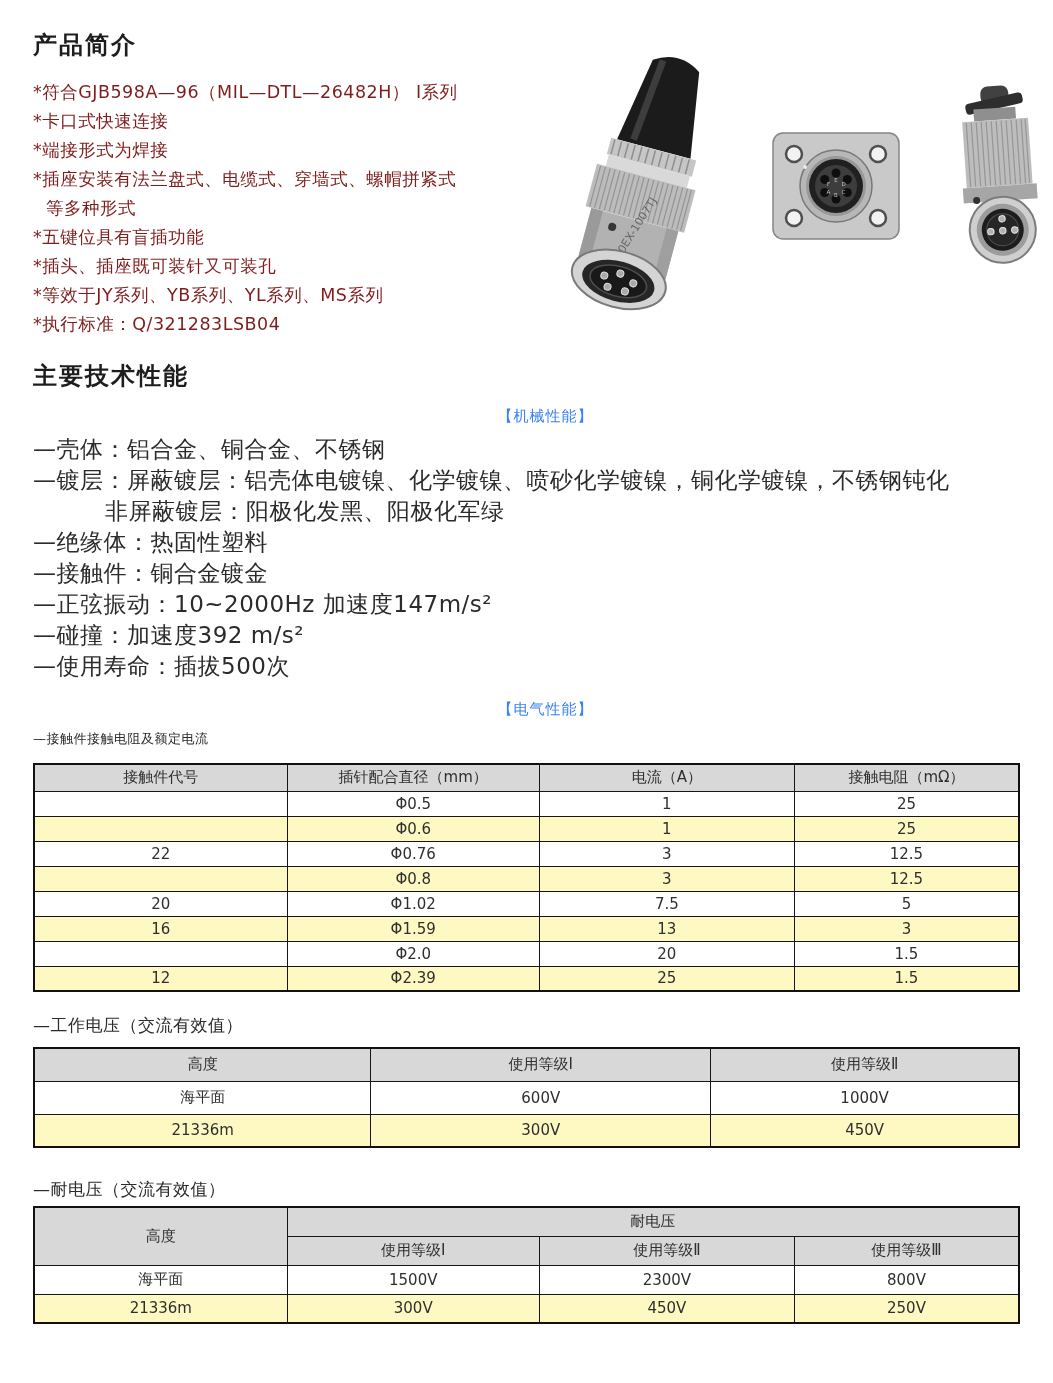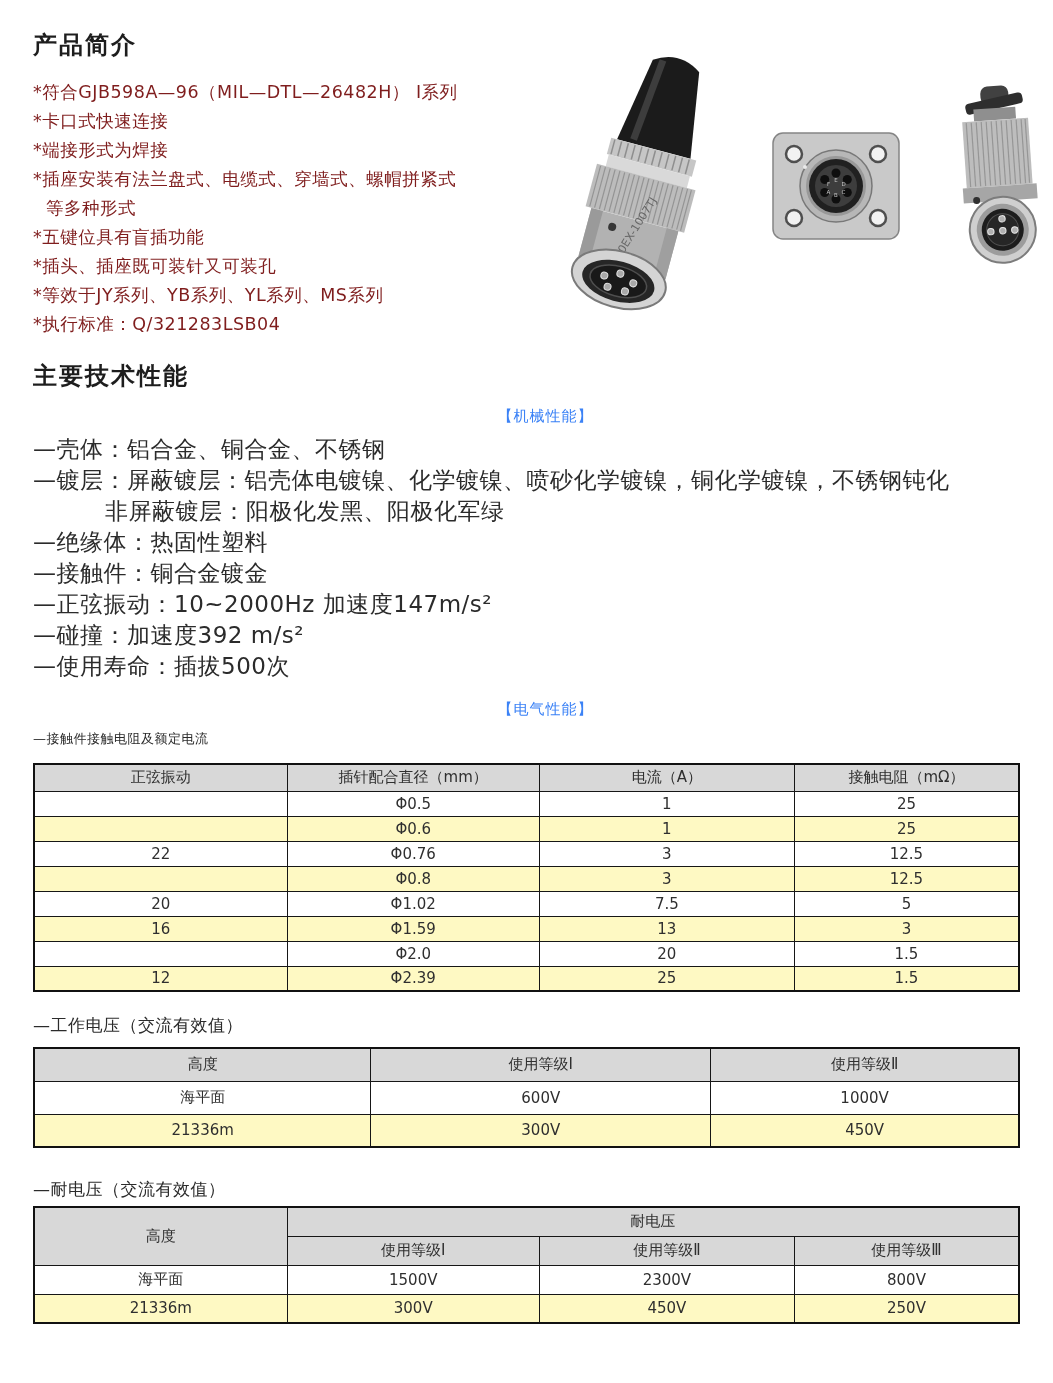"正弦振动" th { text: 正弦振动 -> 接触件代号 }
